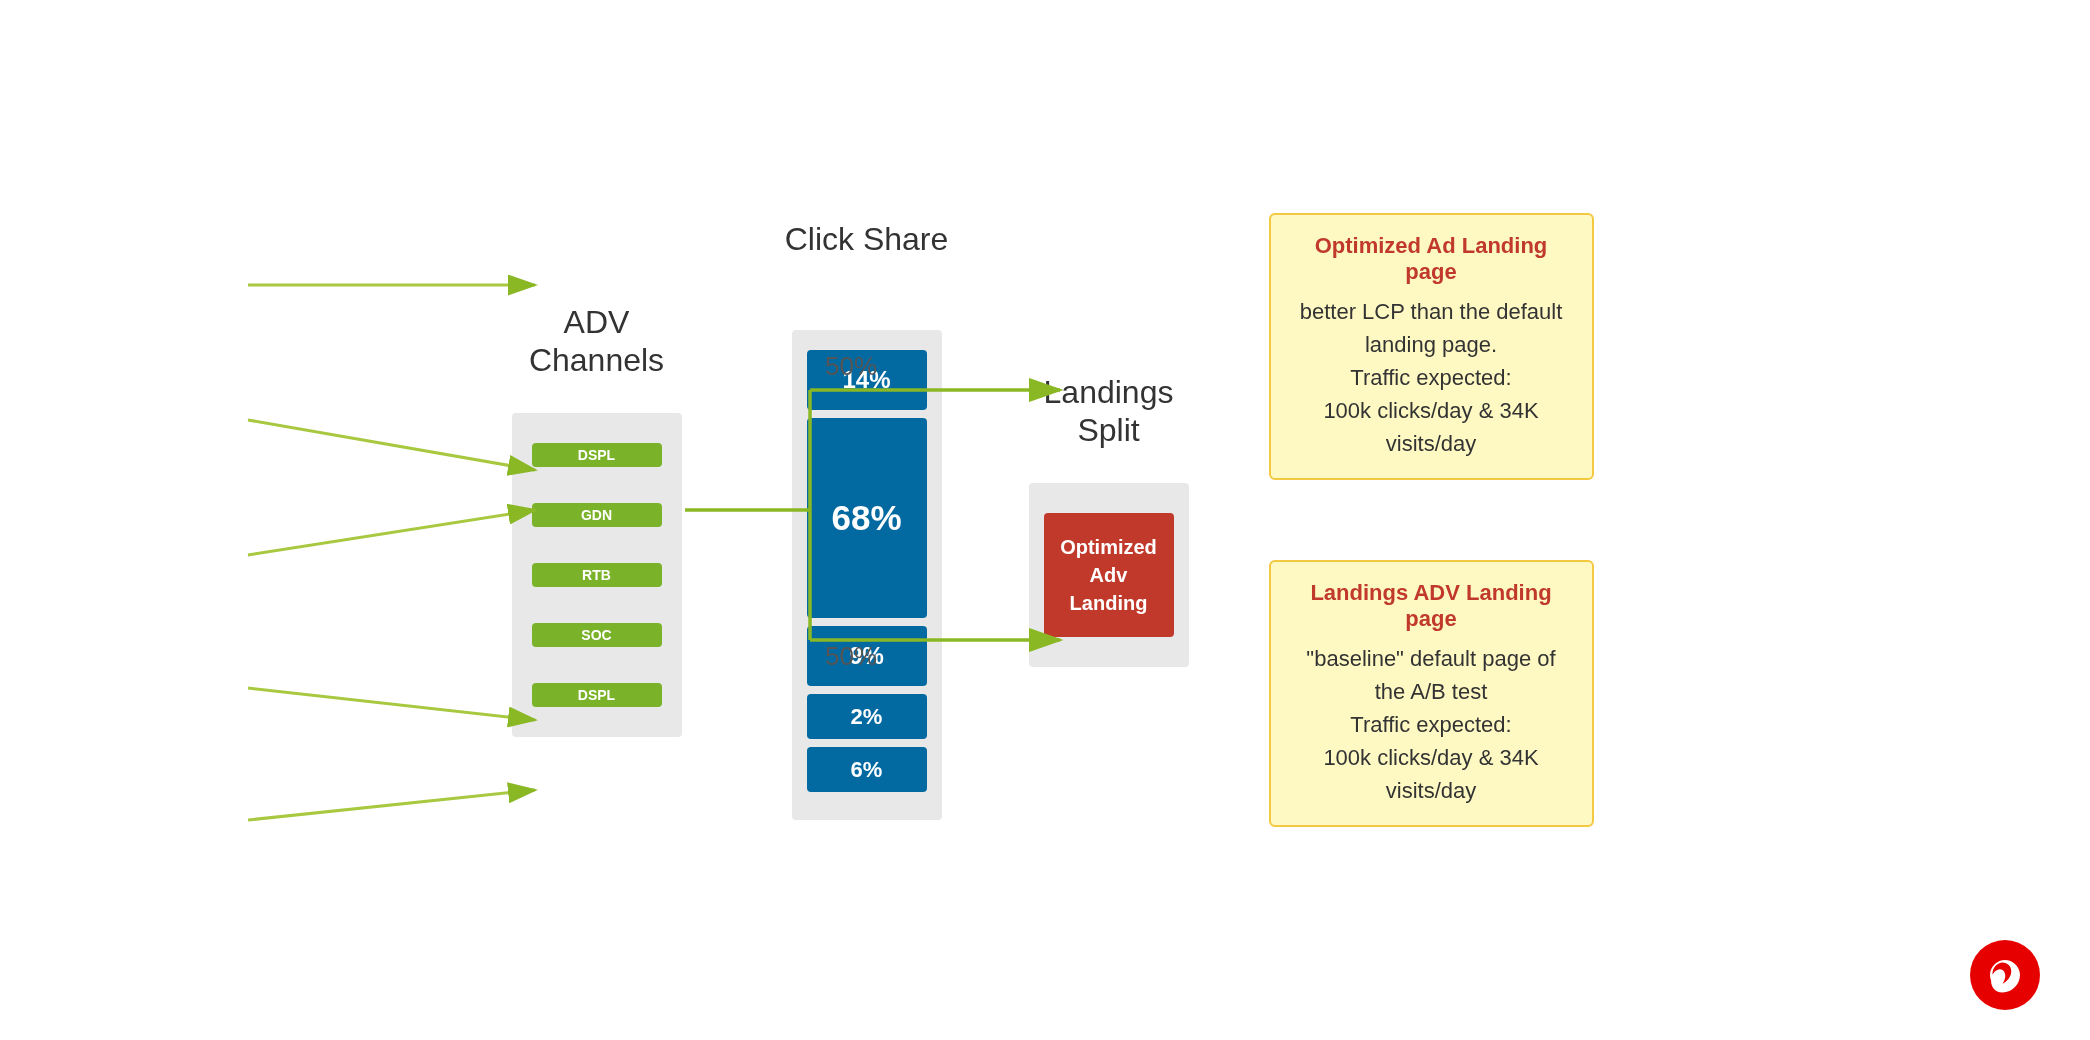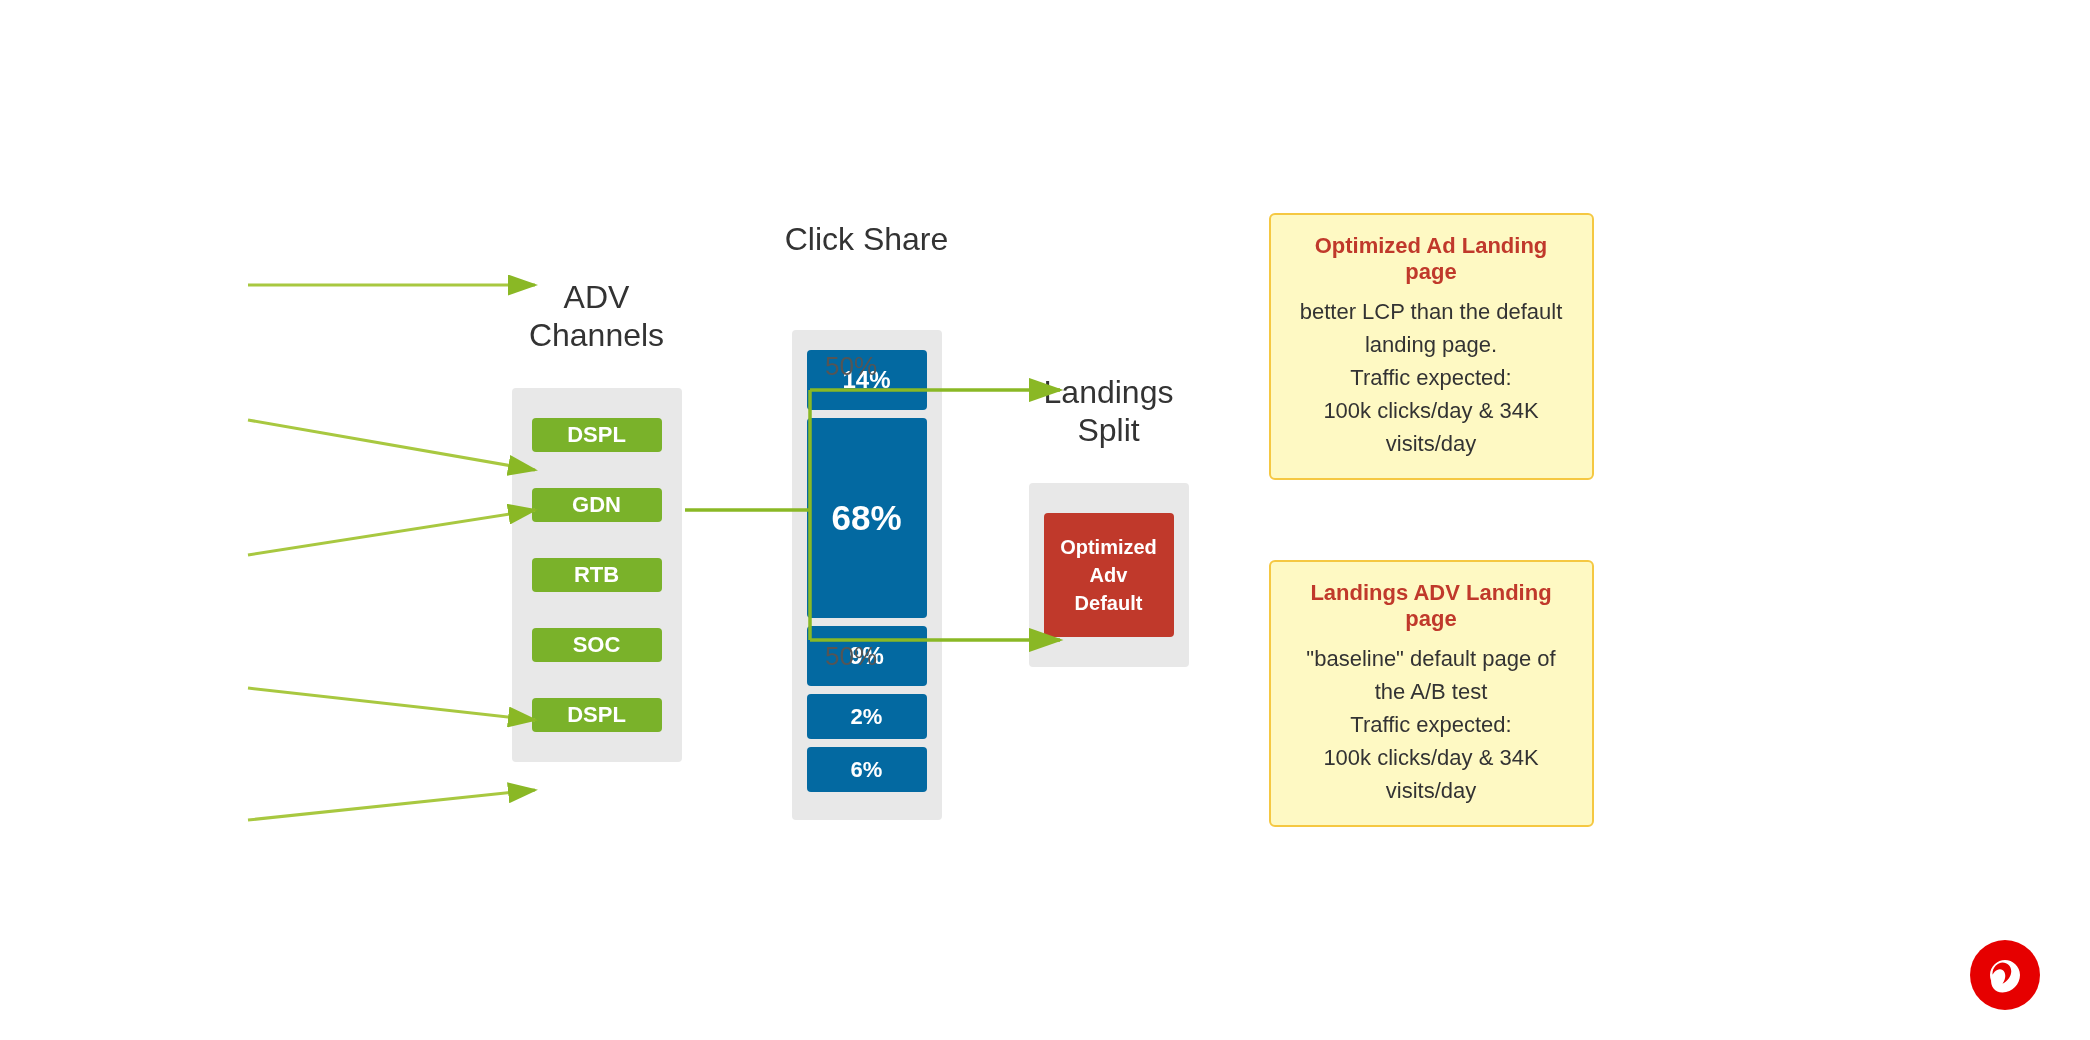"DSPL" .adv-box { font-size: 22px -> 14px }
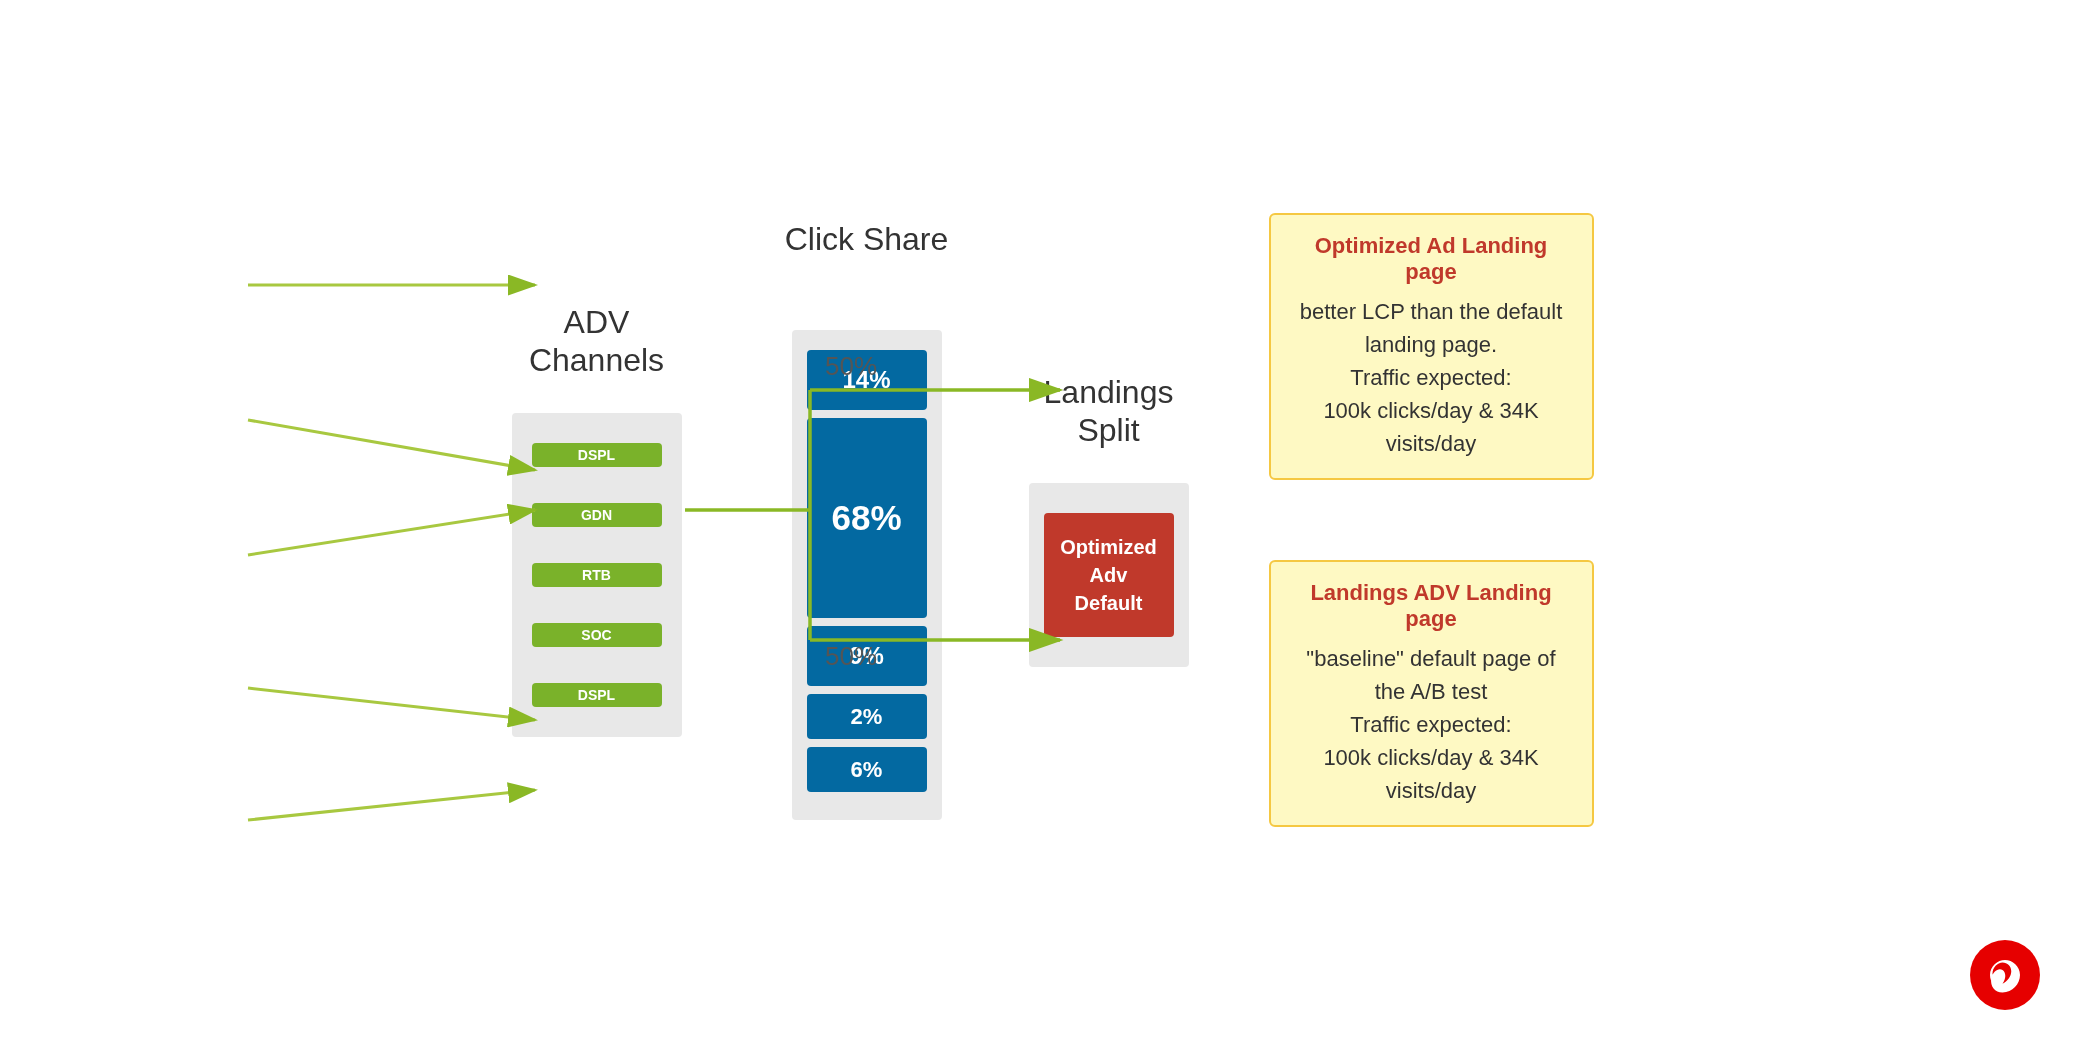"Optimized Adv Default" div.landing-box { text: Default -> Landing }
